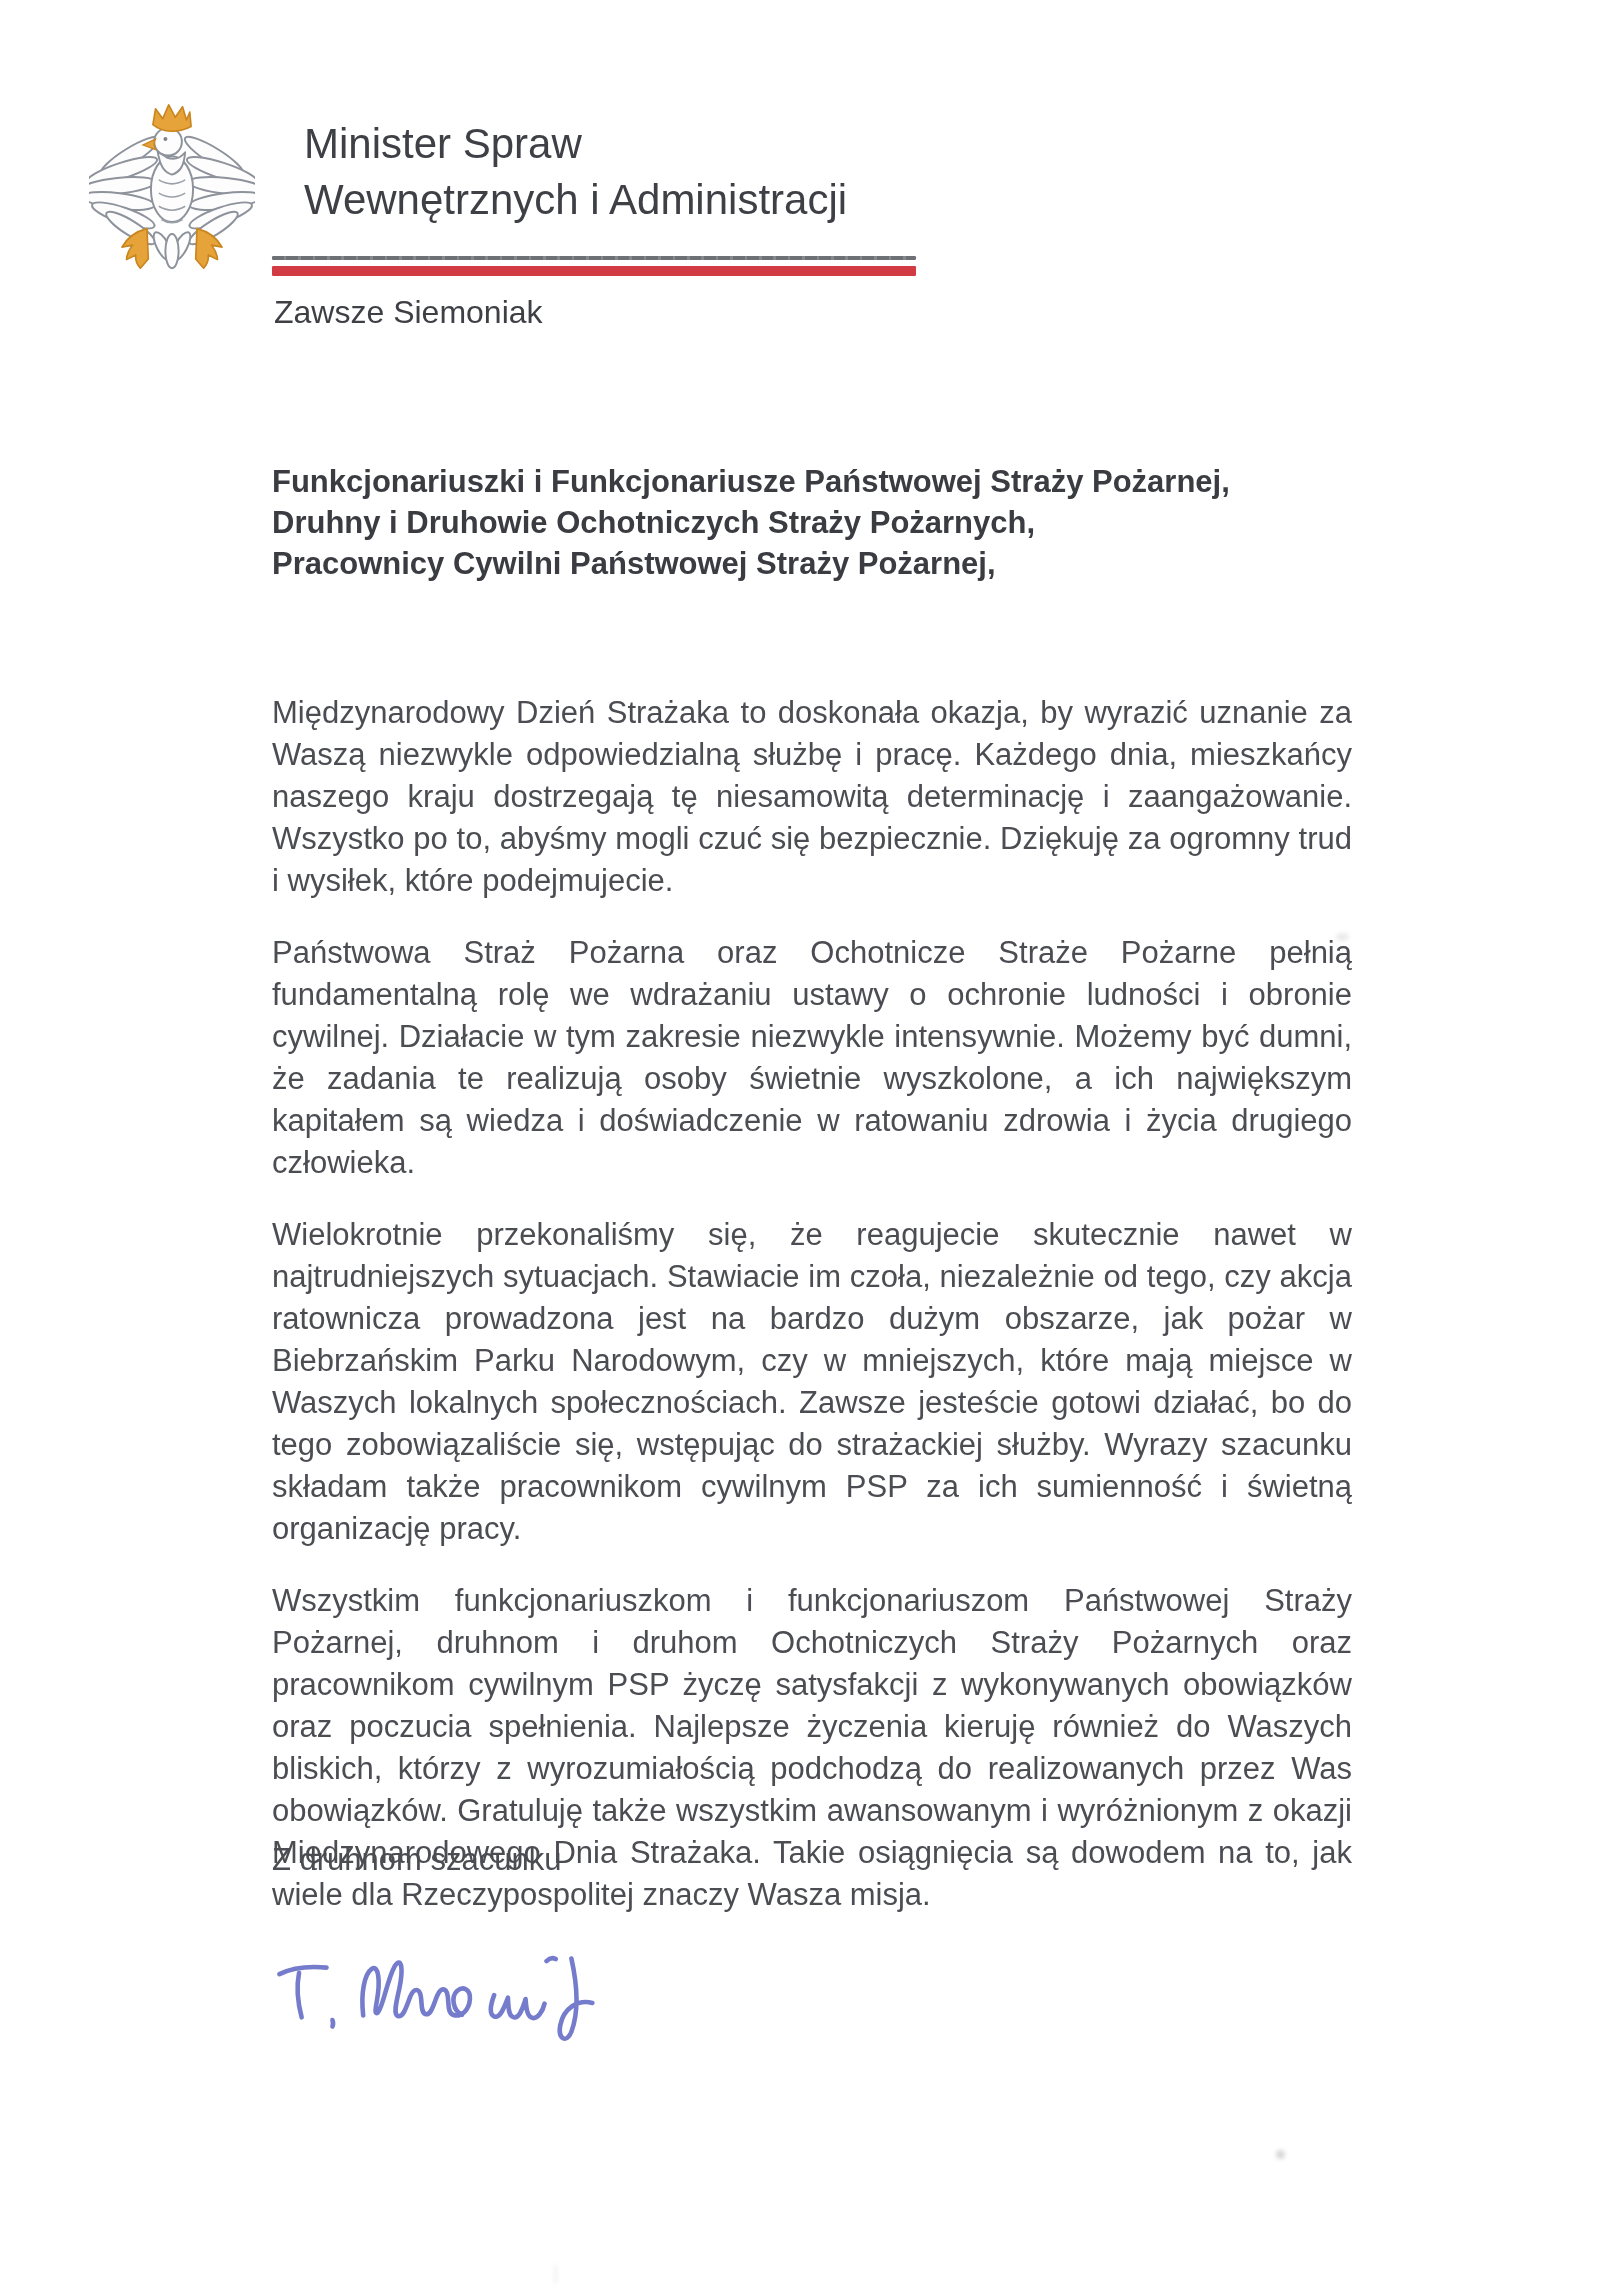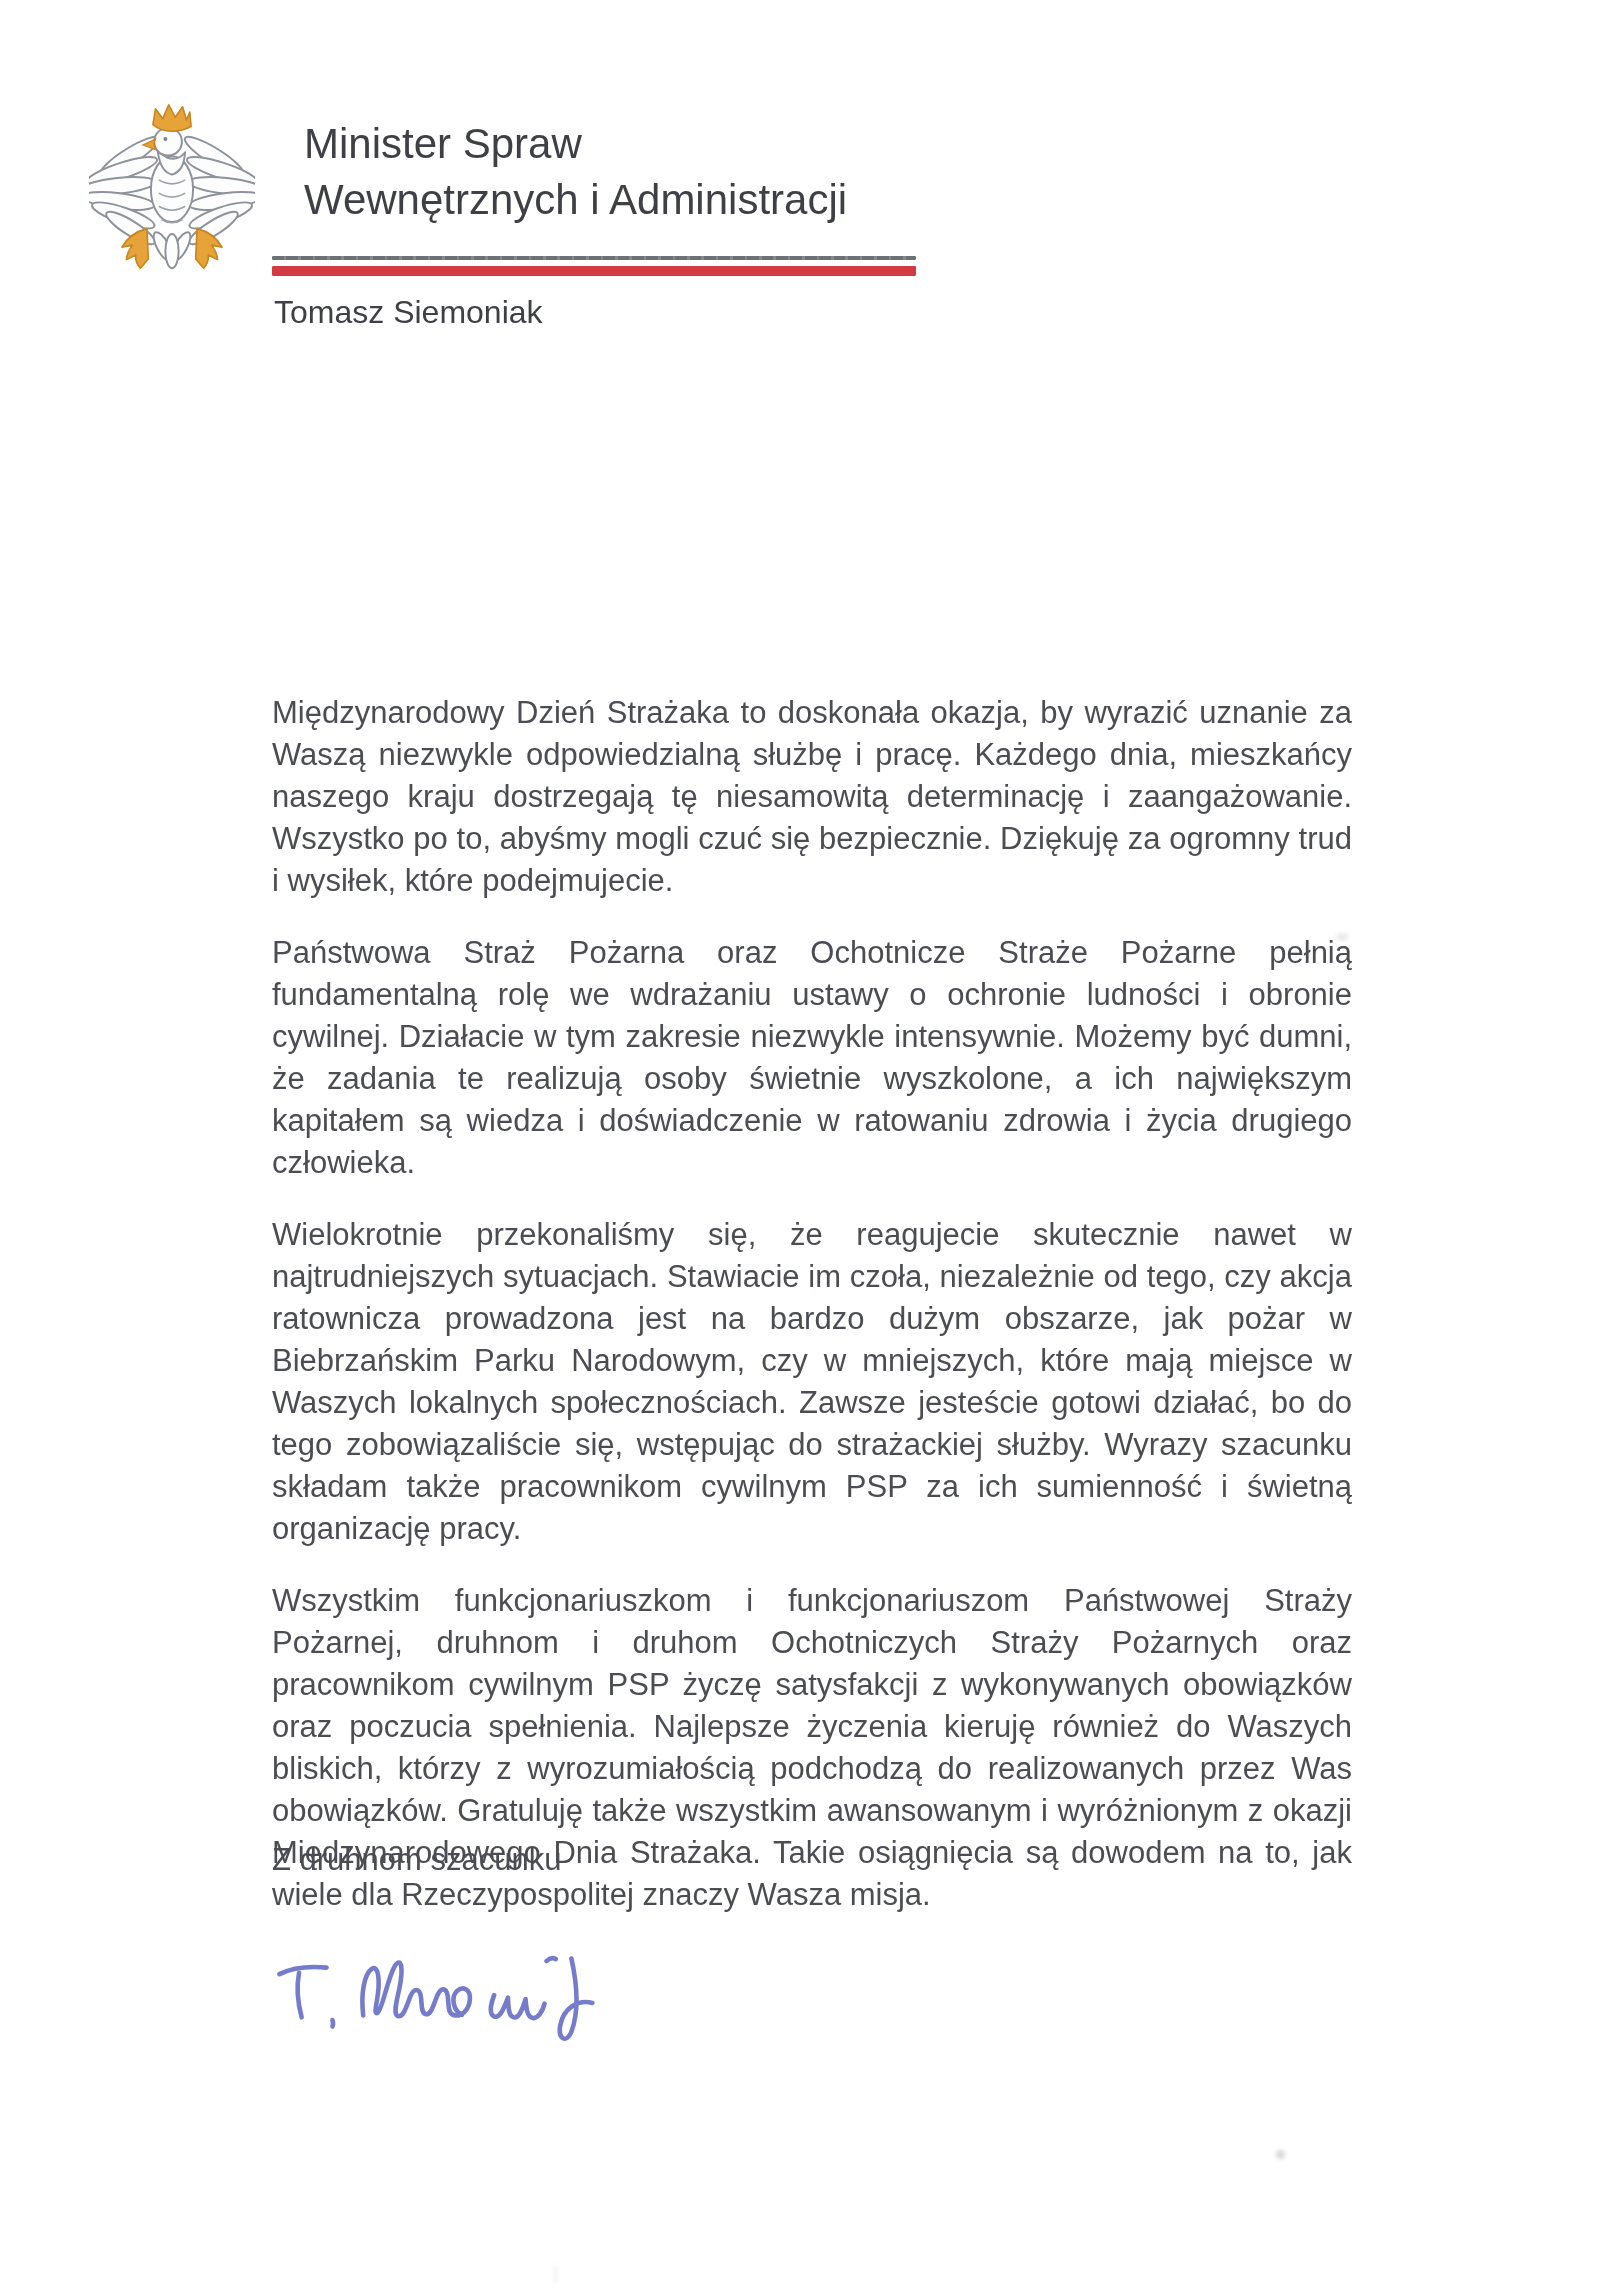"Tomasz Siemoniak" div.minister-name { text: Tomasz -> Zawsze }
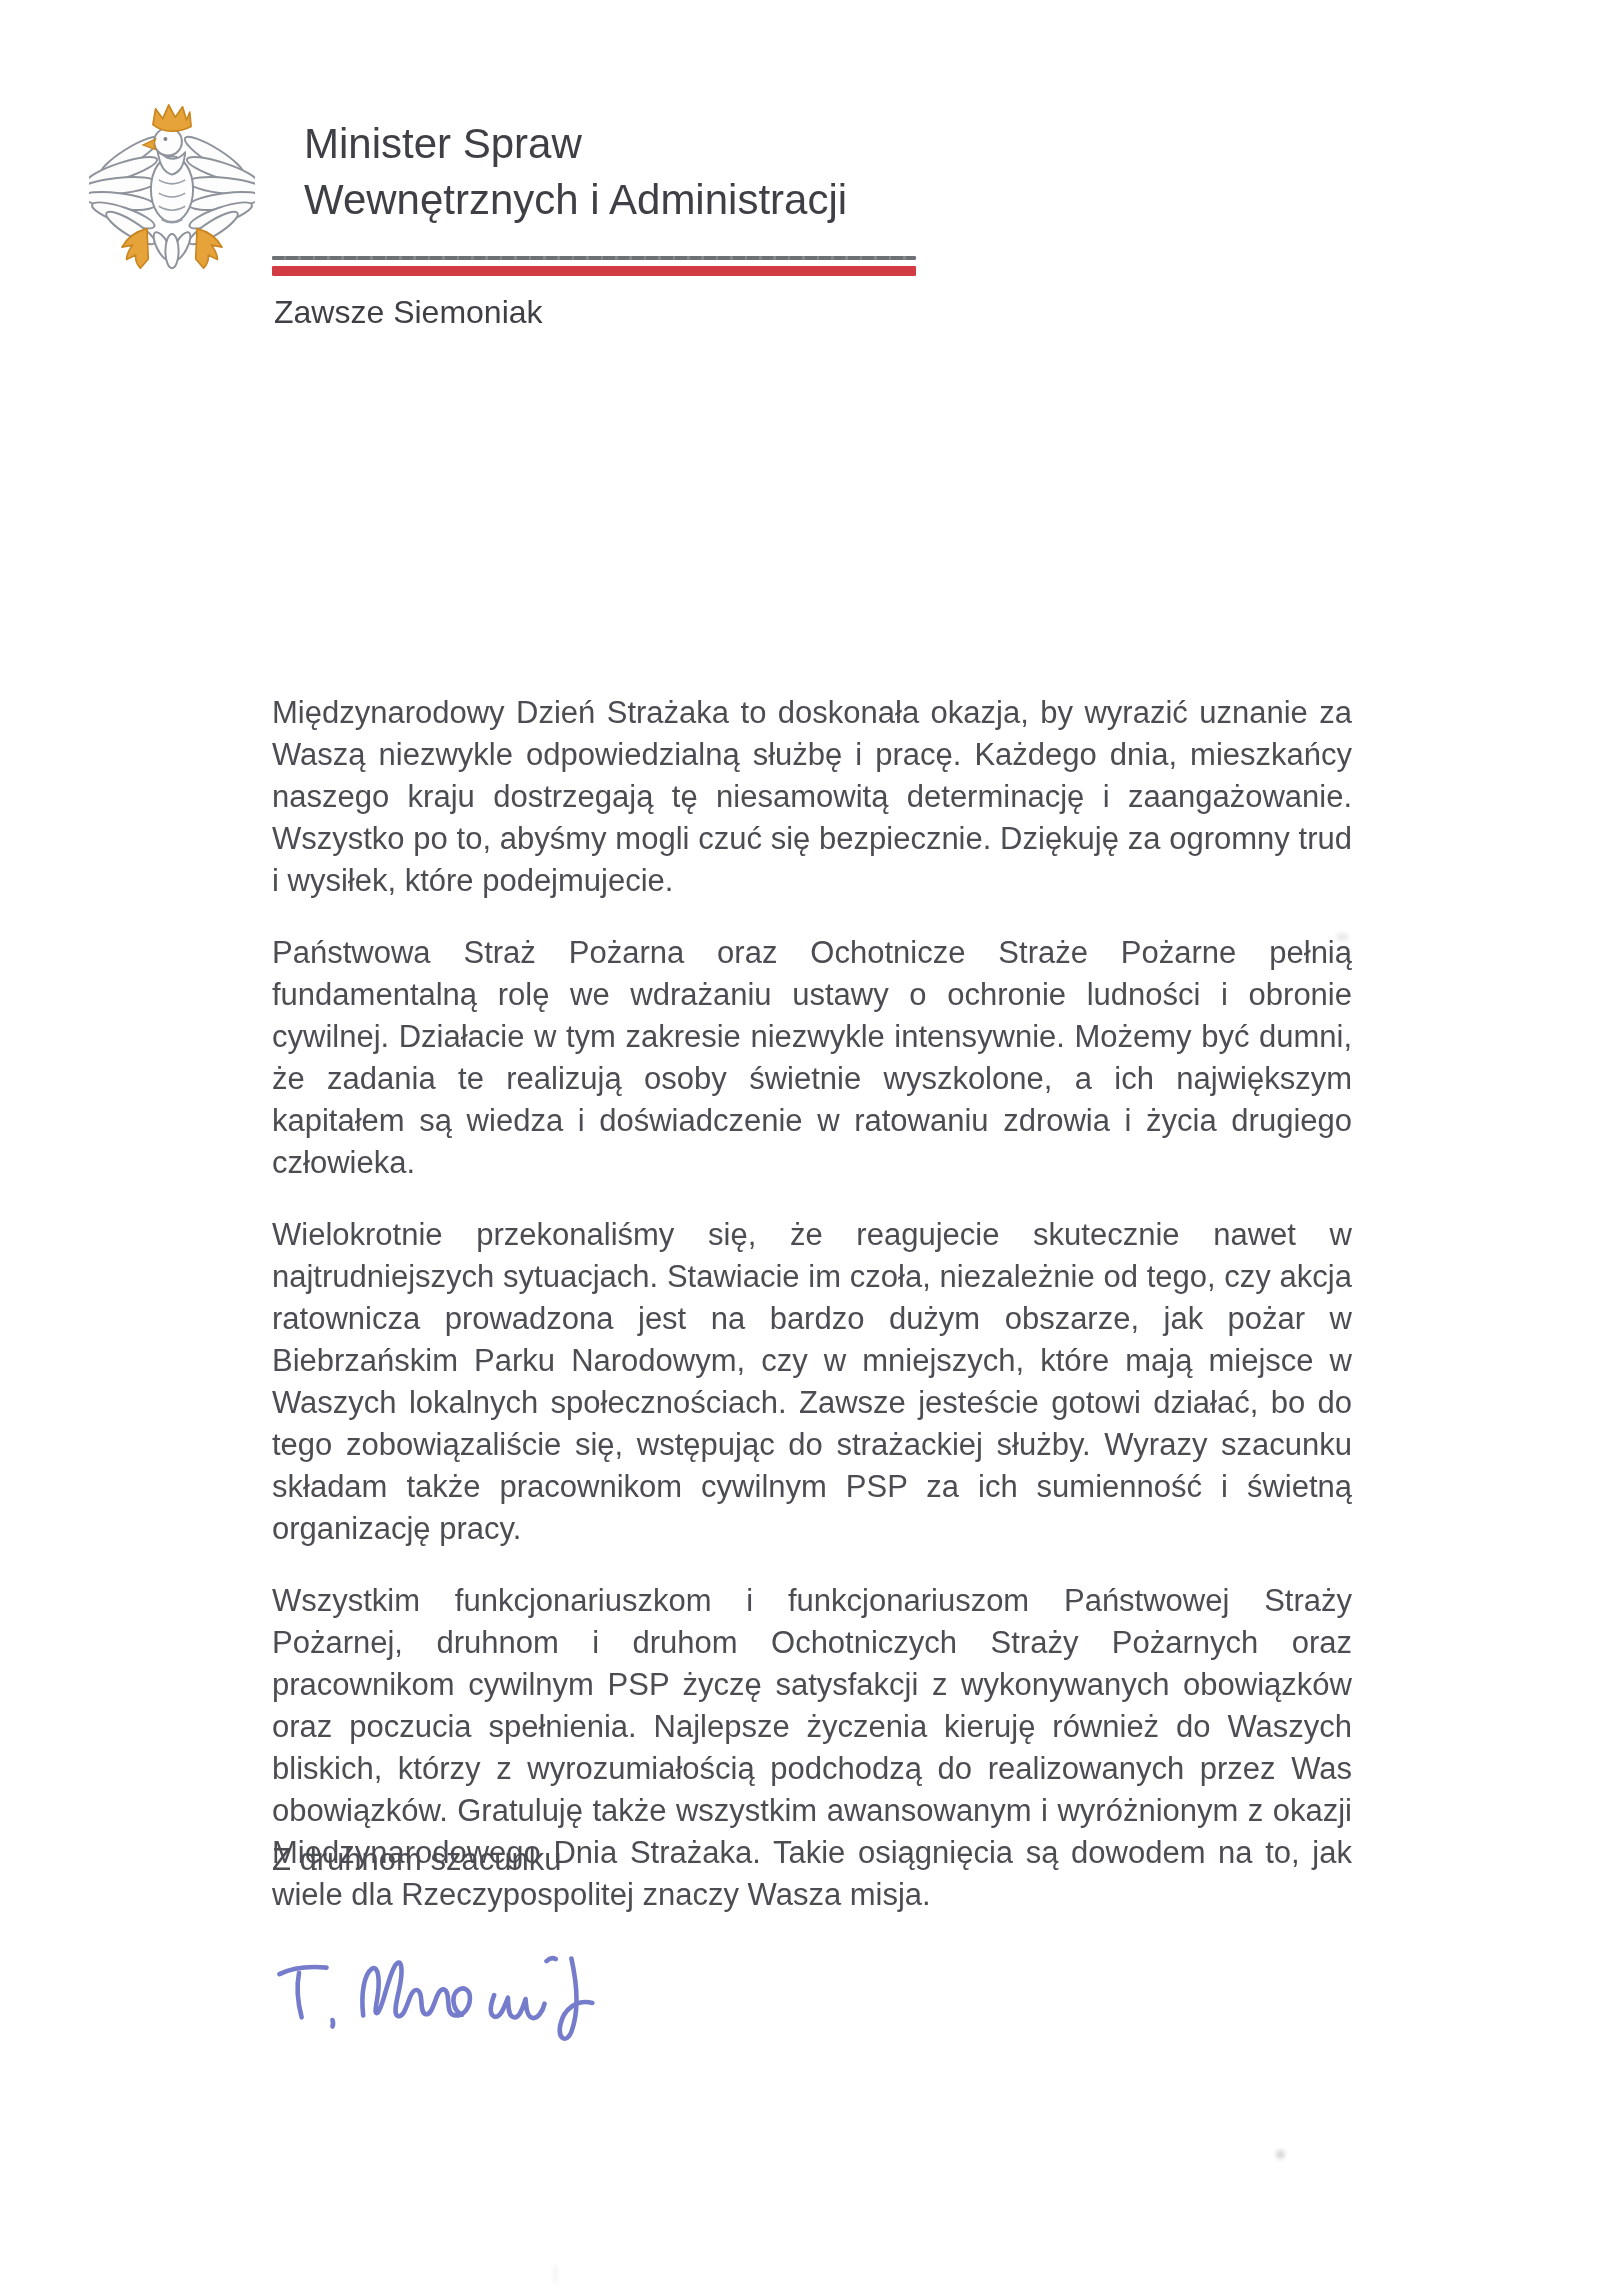"Funkcjonariuszki i Funkcjonariusze" div.salutation { html: none -> <div> <div>Funkcjonariuszki i Funkcjonariusze Państwowej Straży Pożarnej,</div> <div>Druhny i Druhowie Ochotniczych Straży Pożarnych,</div> <div>Pracownicy Cywilni Państwowej Straży Pożarnej,</div> </div> }
